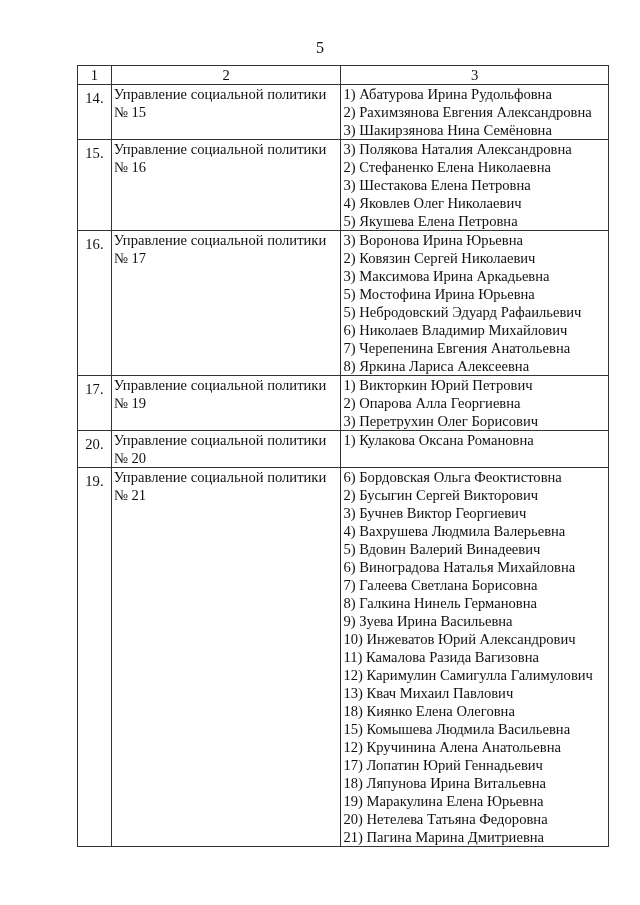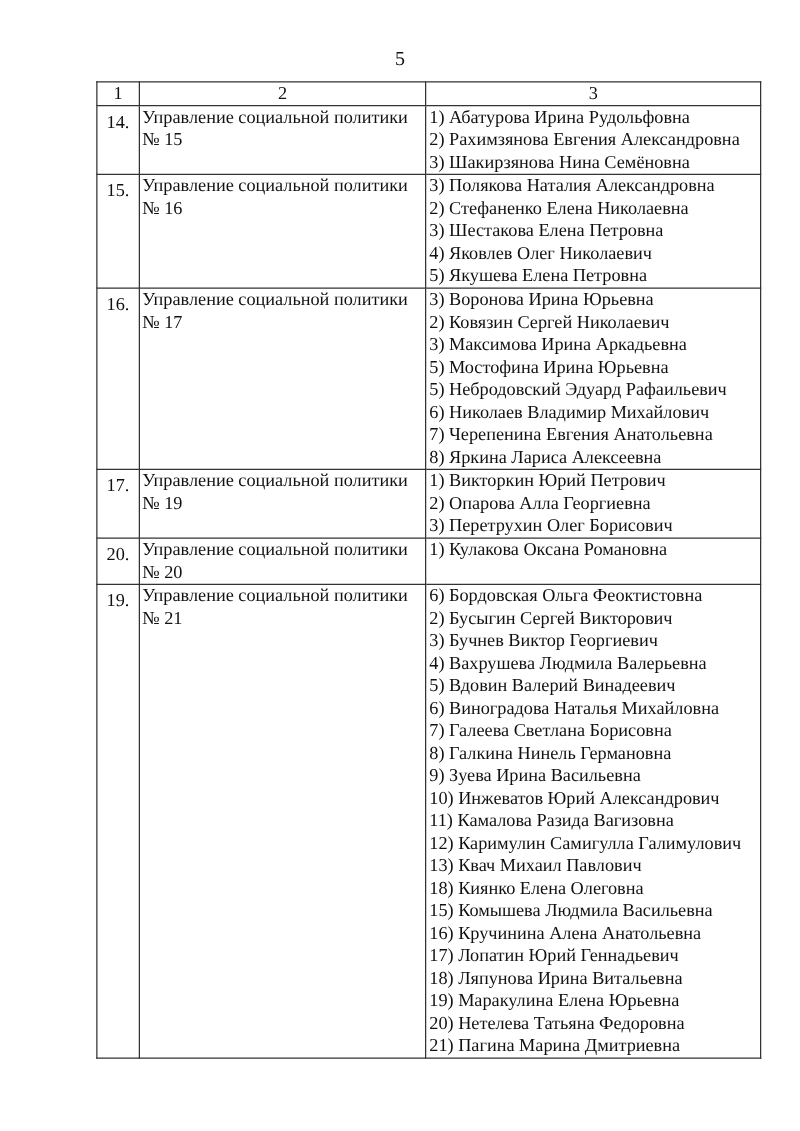"16) Кручинина Алена Анатольевна" span.line { text: 16 -> 12 }
